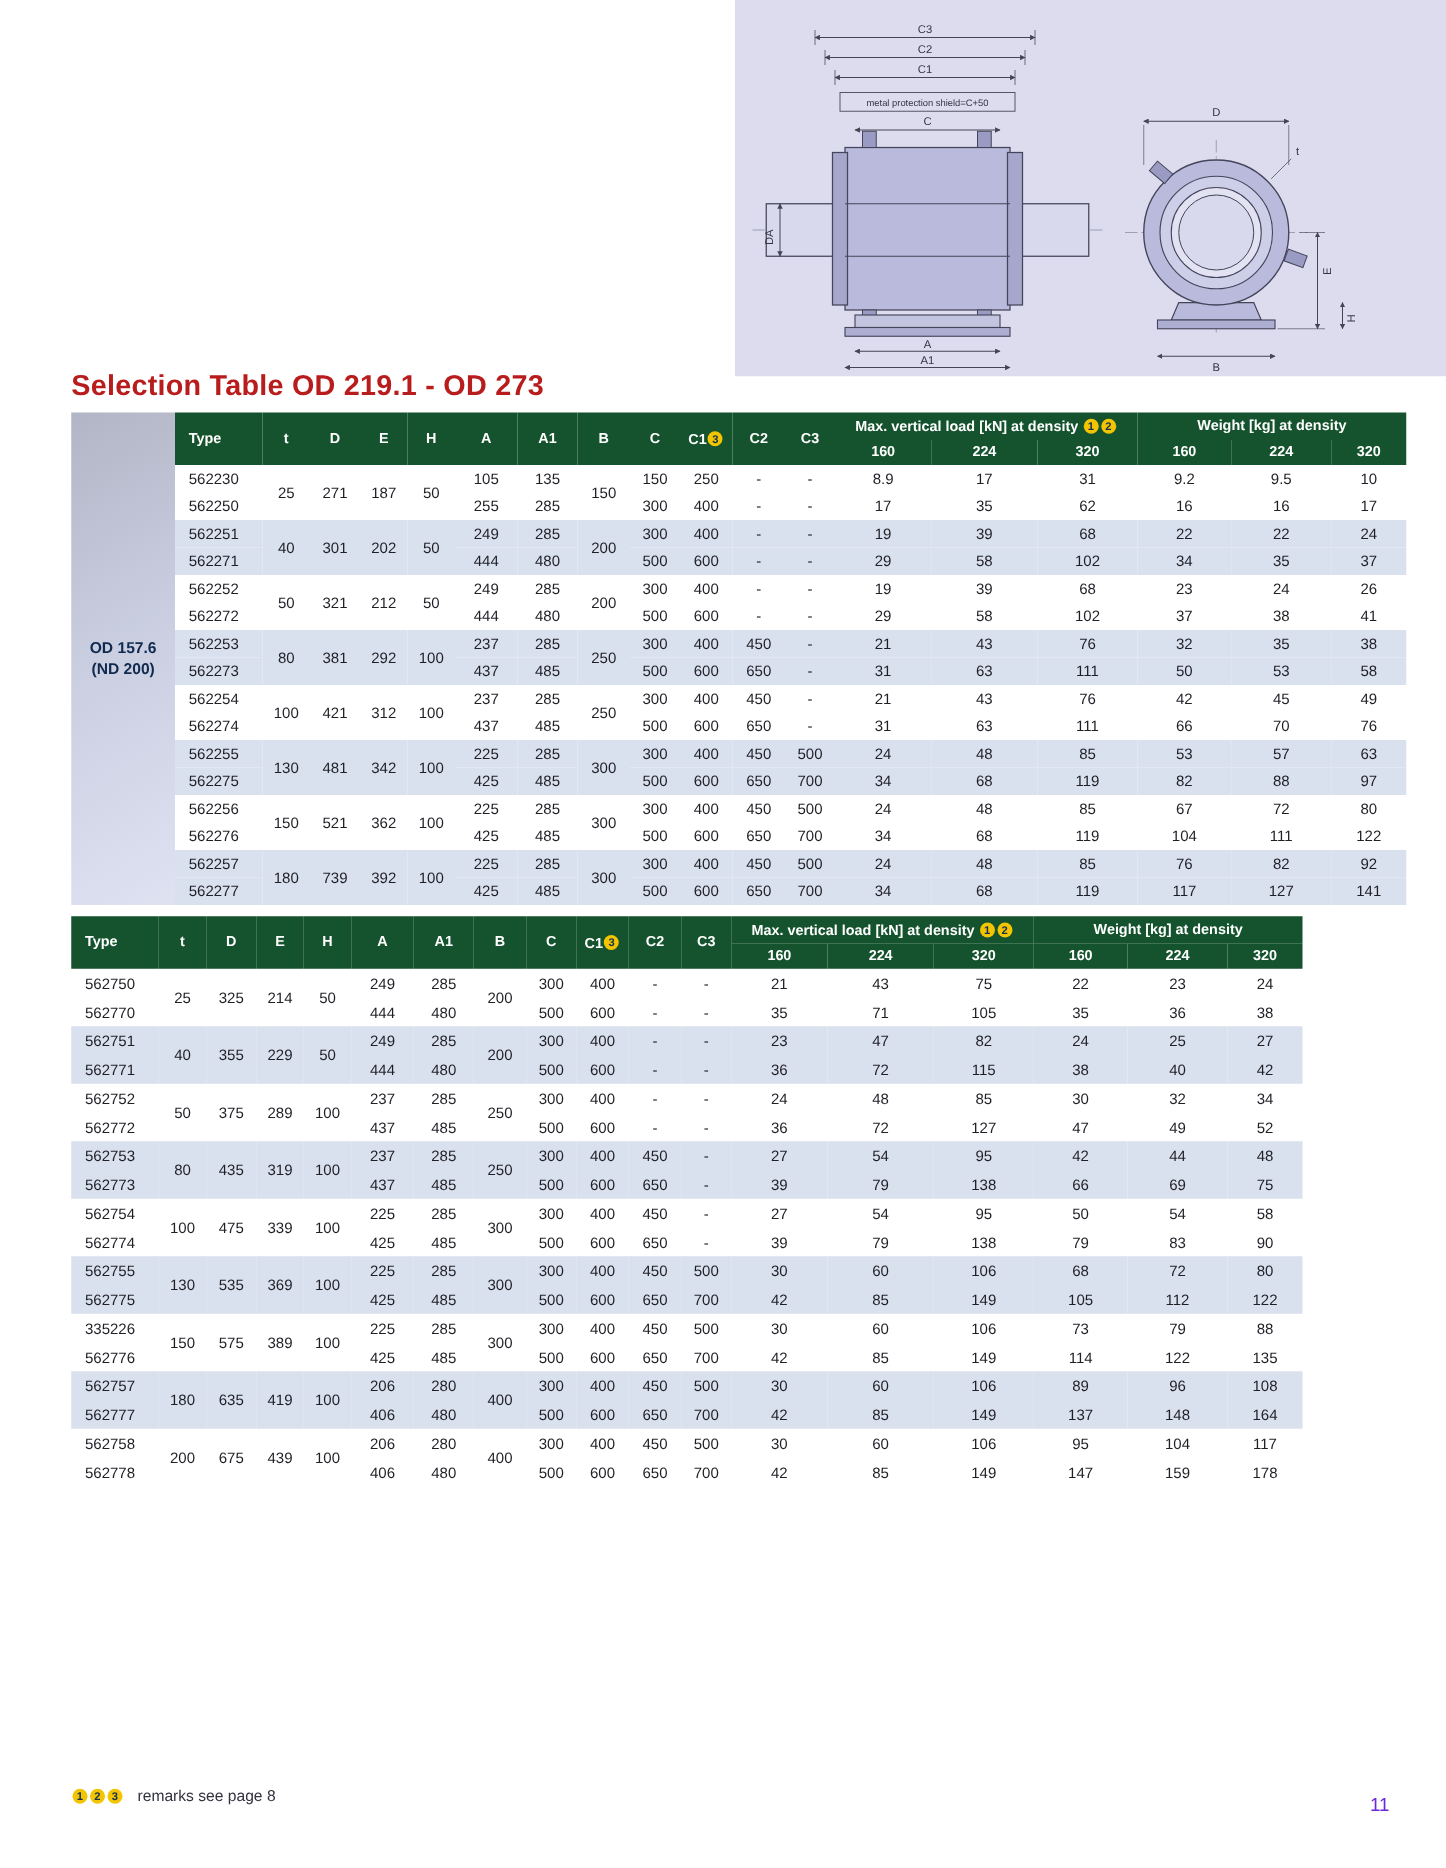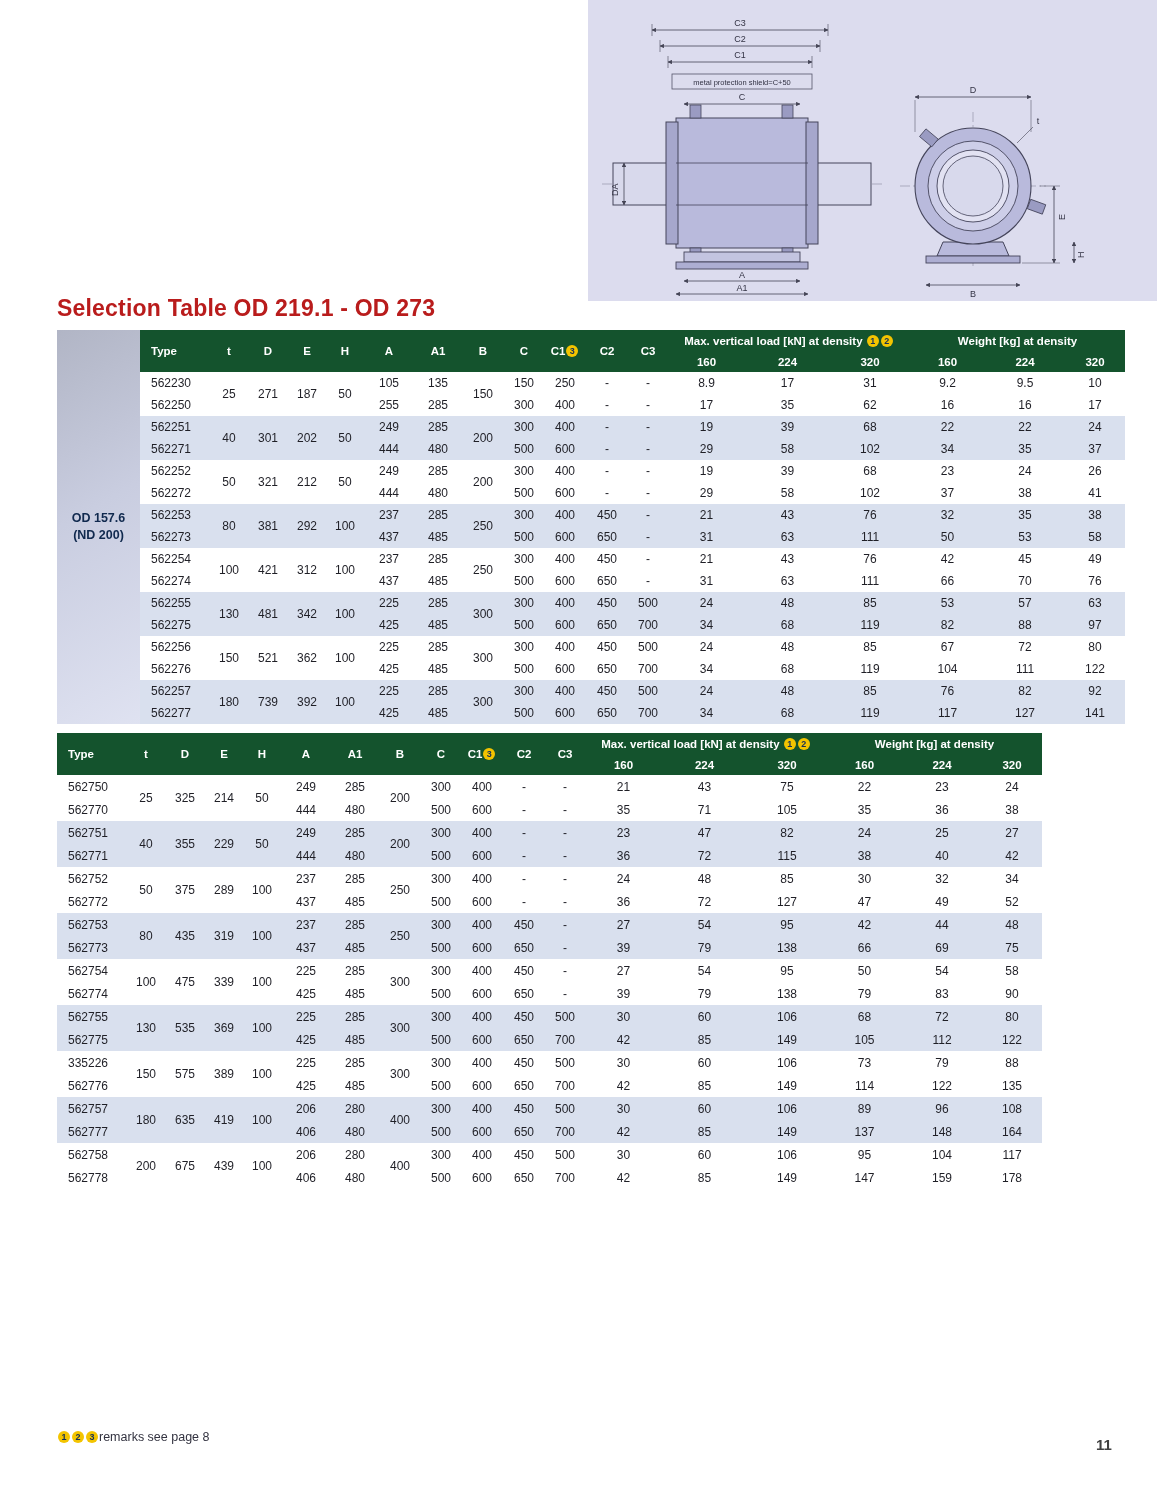"remarks see page 8" .footnote .txt { margin-left: 0 -> 11px }
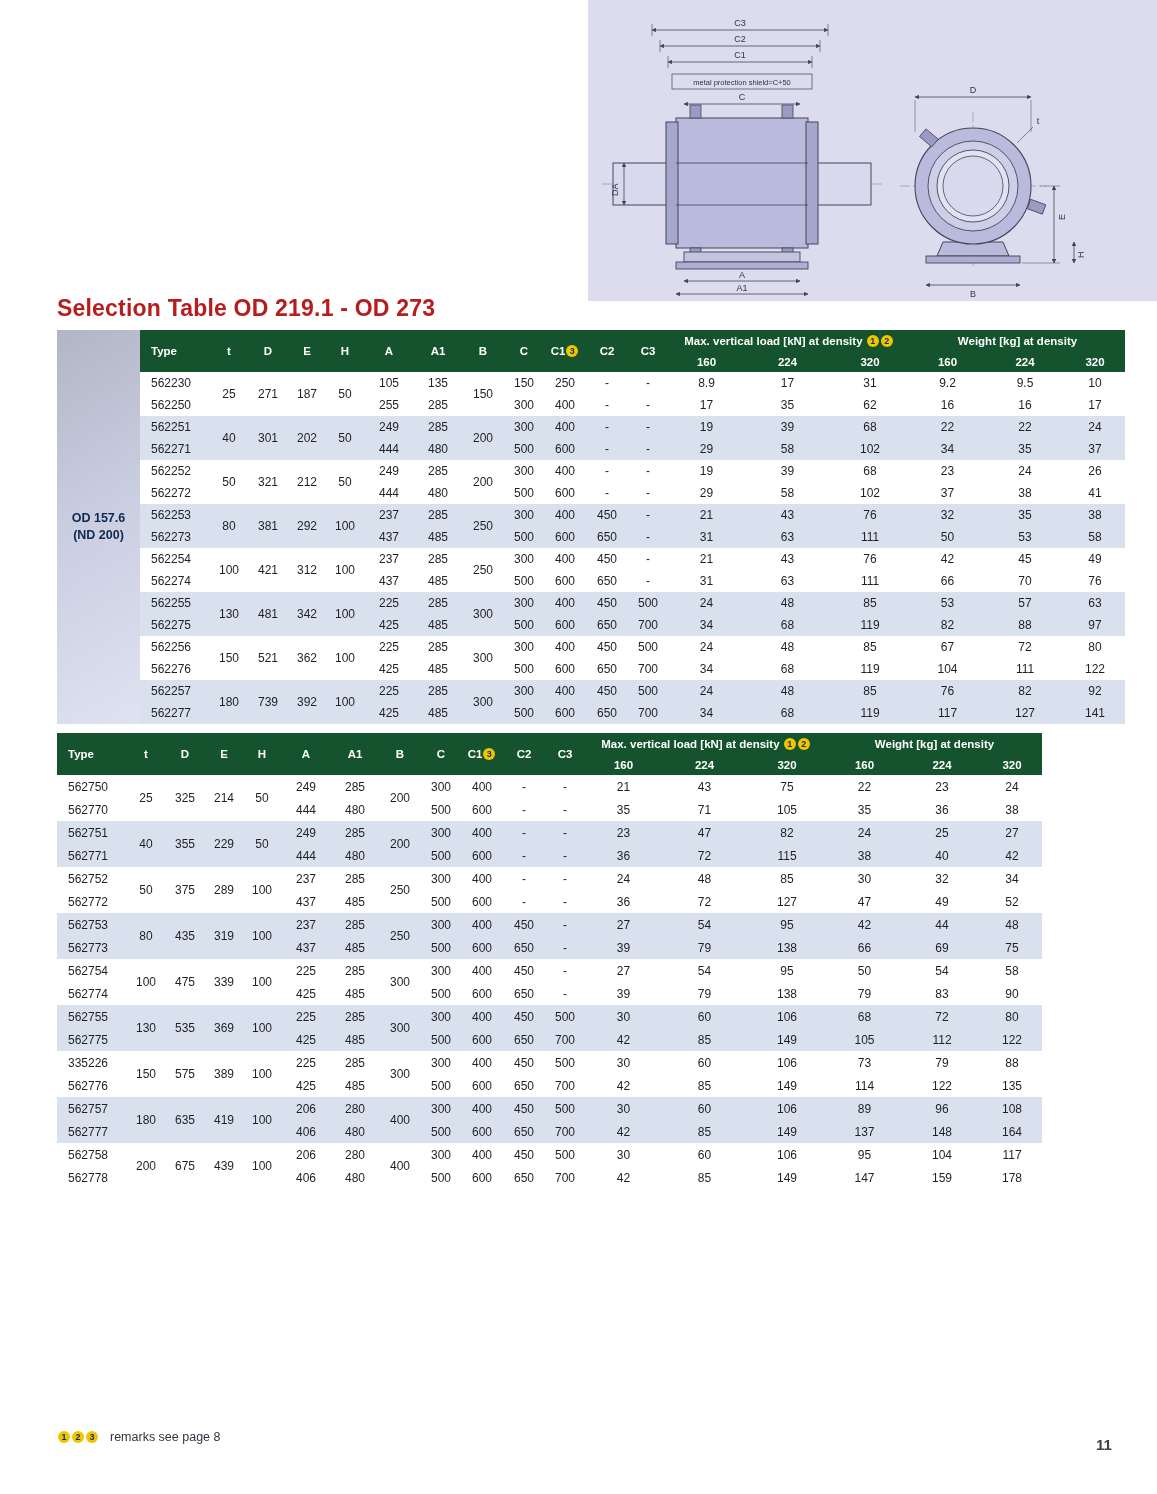"11" .page-num { color: #404040 -> #6d28d9; font-weight: bold -> normal }
